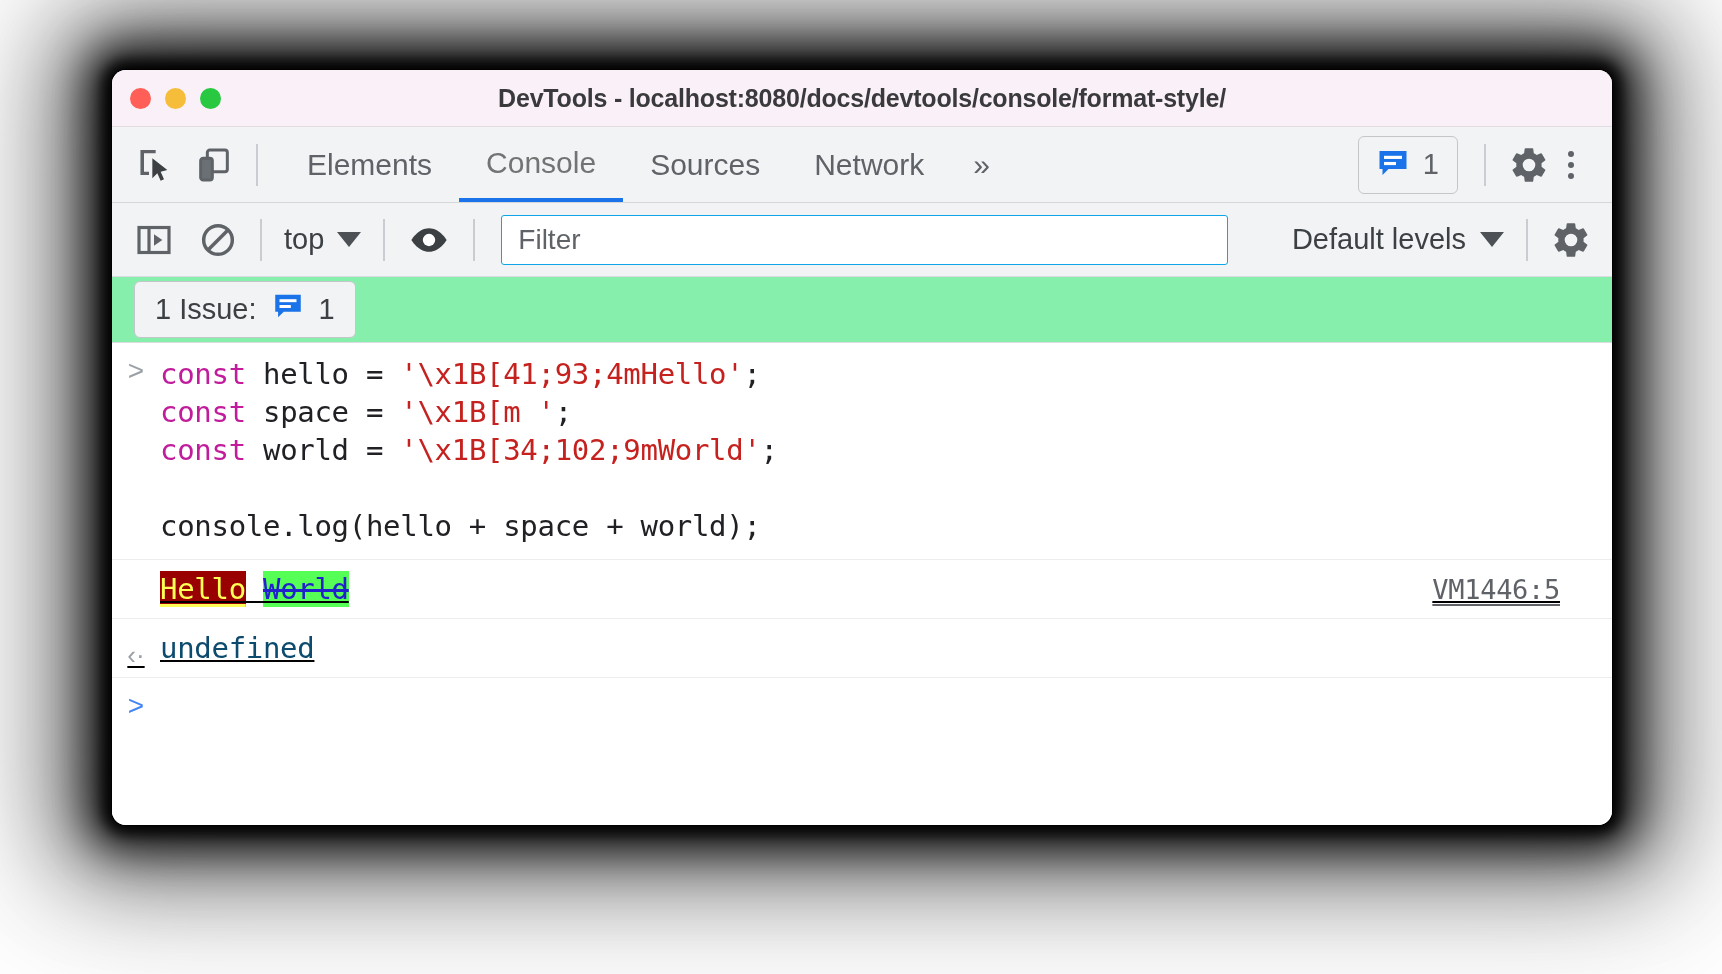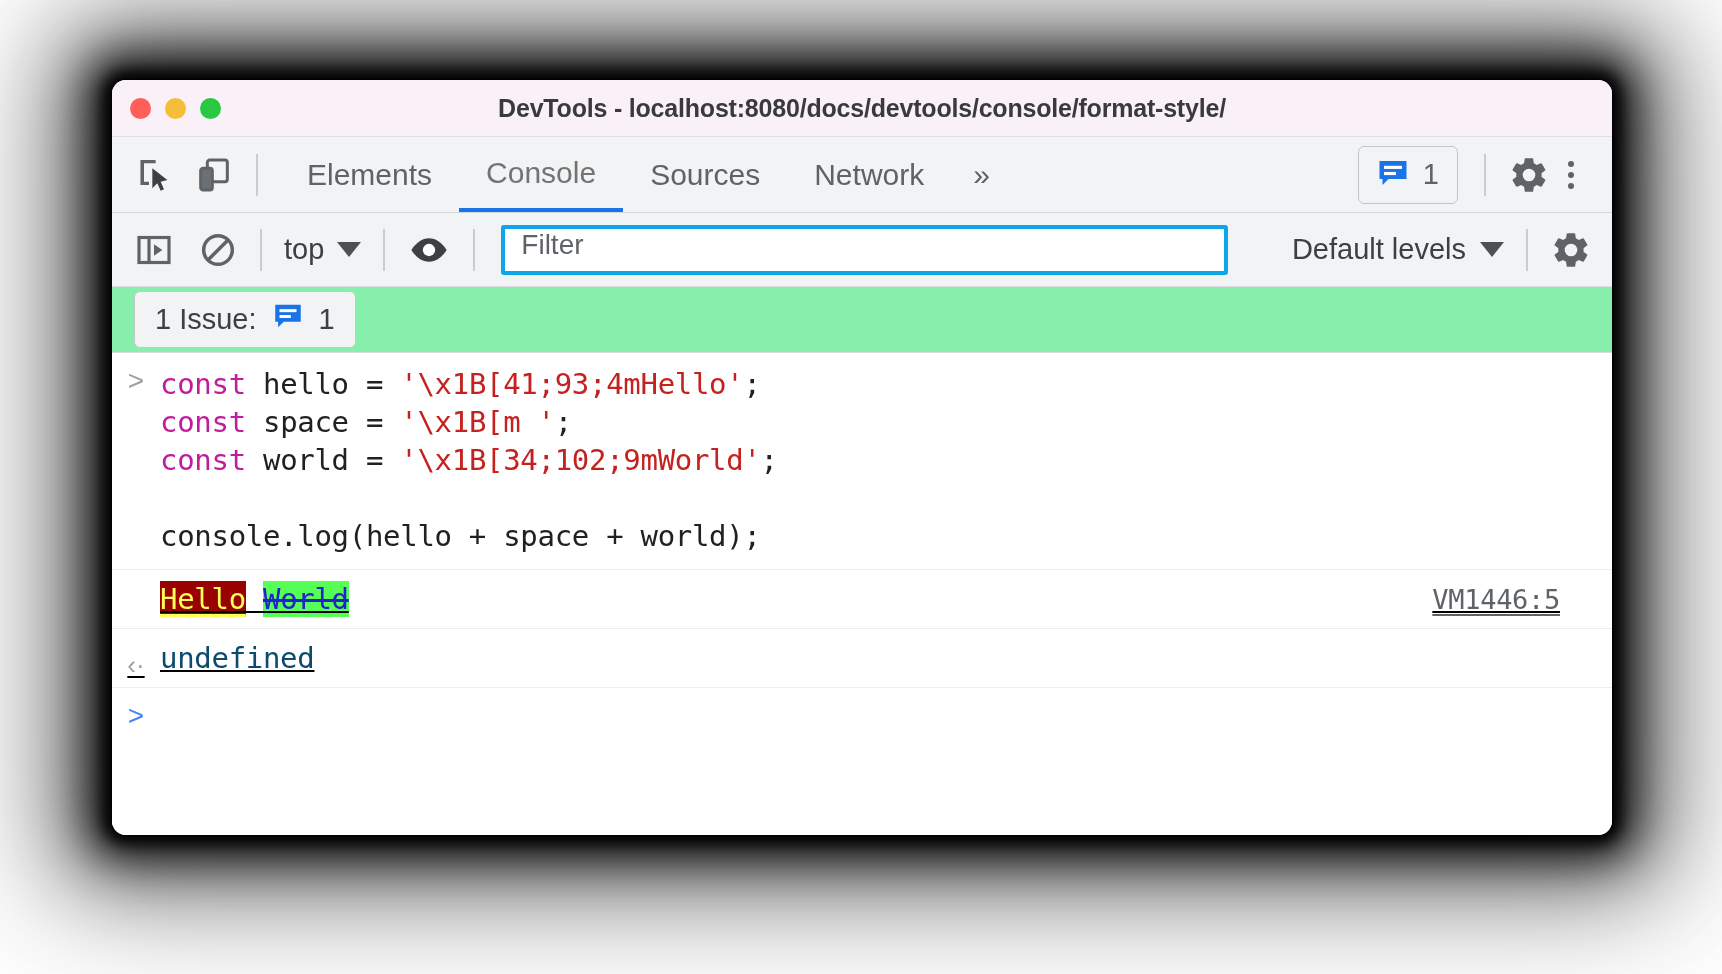"DevTools -" .window { top: 80px -> 70px }
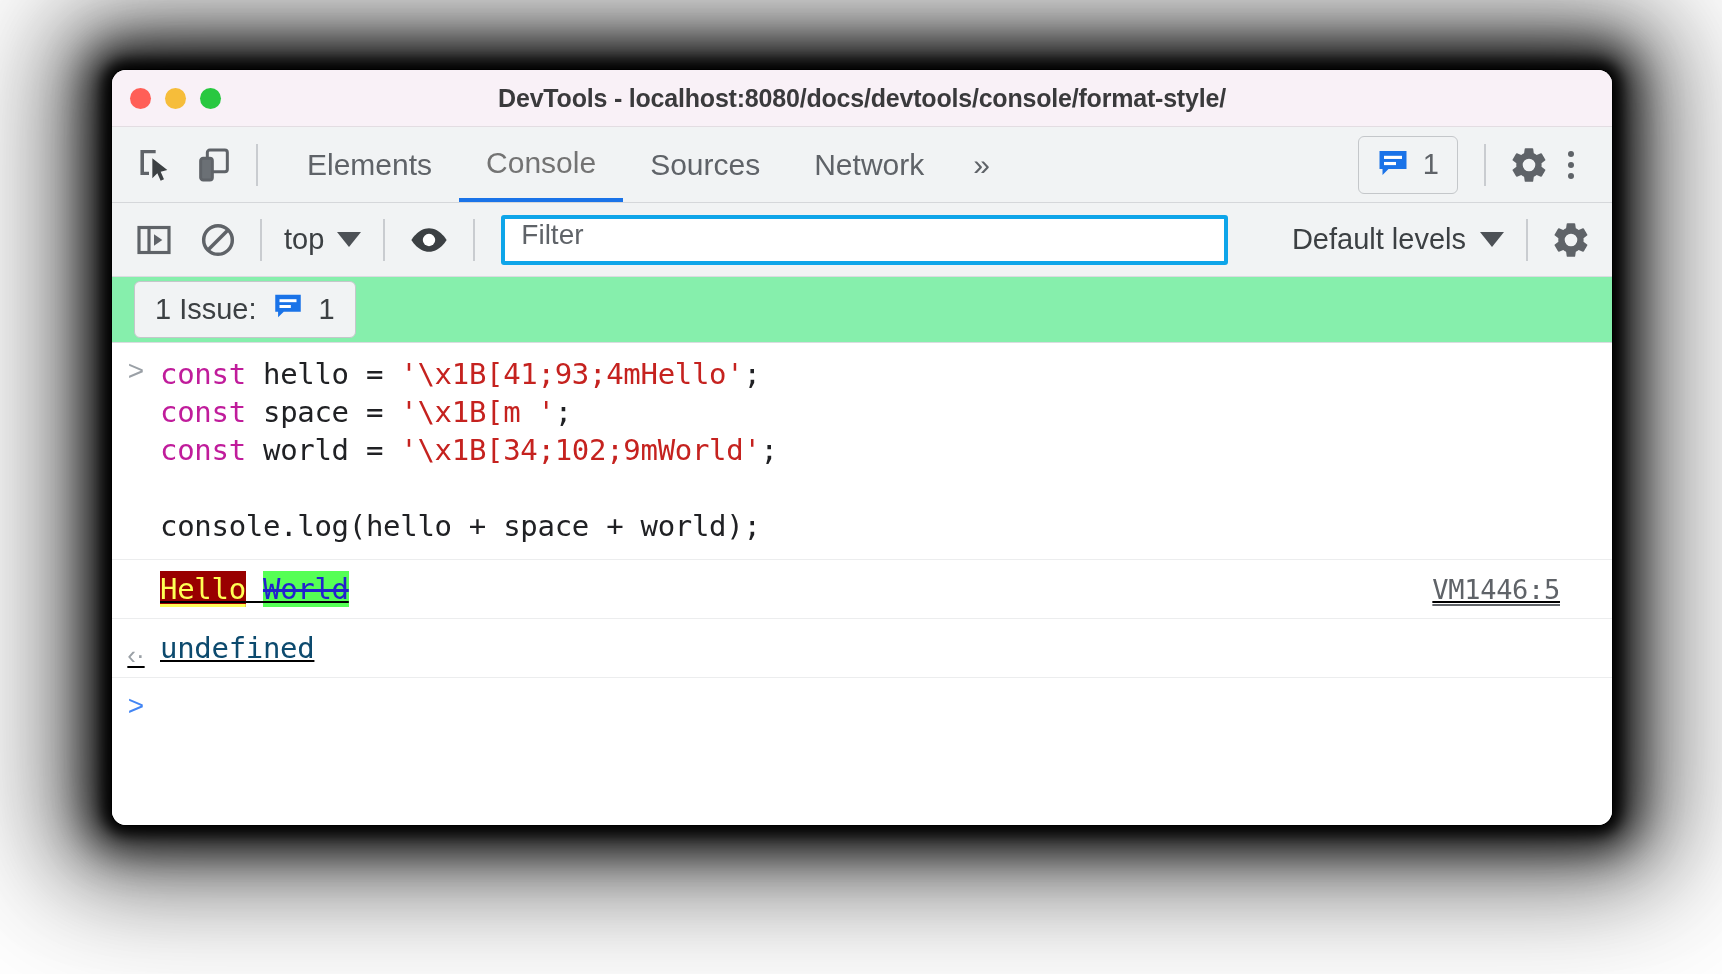"Filter" .filter-input { align-items: flex-start -> center; border: 4px solid #0ea5e9 -> 1px solid #0ea5e9 }
